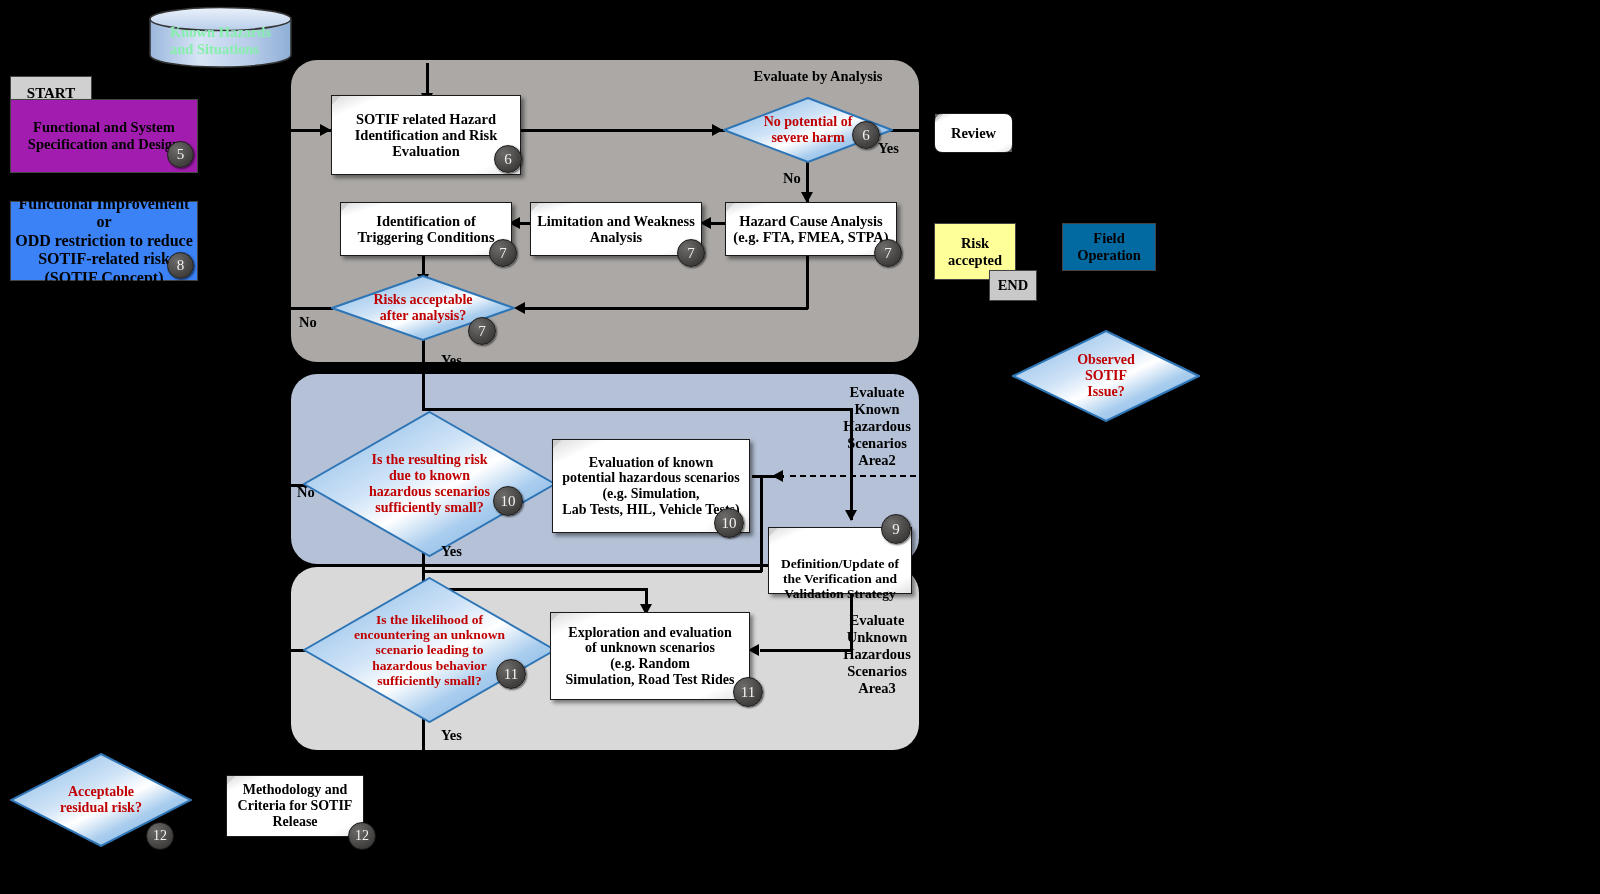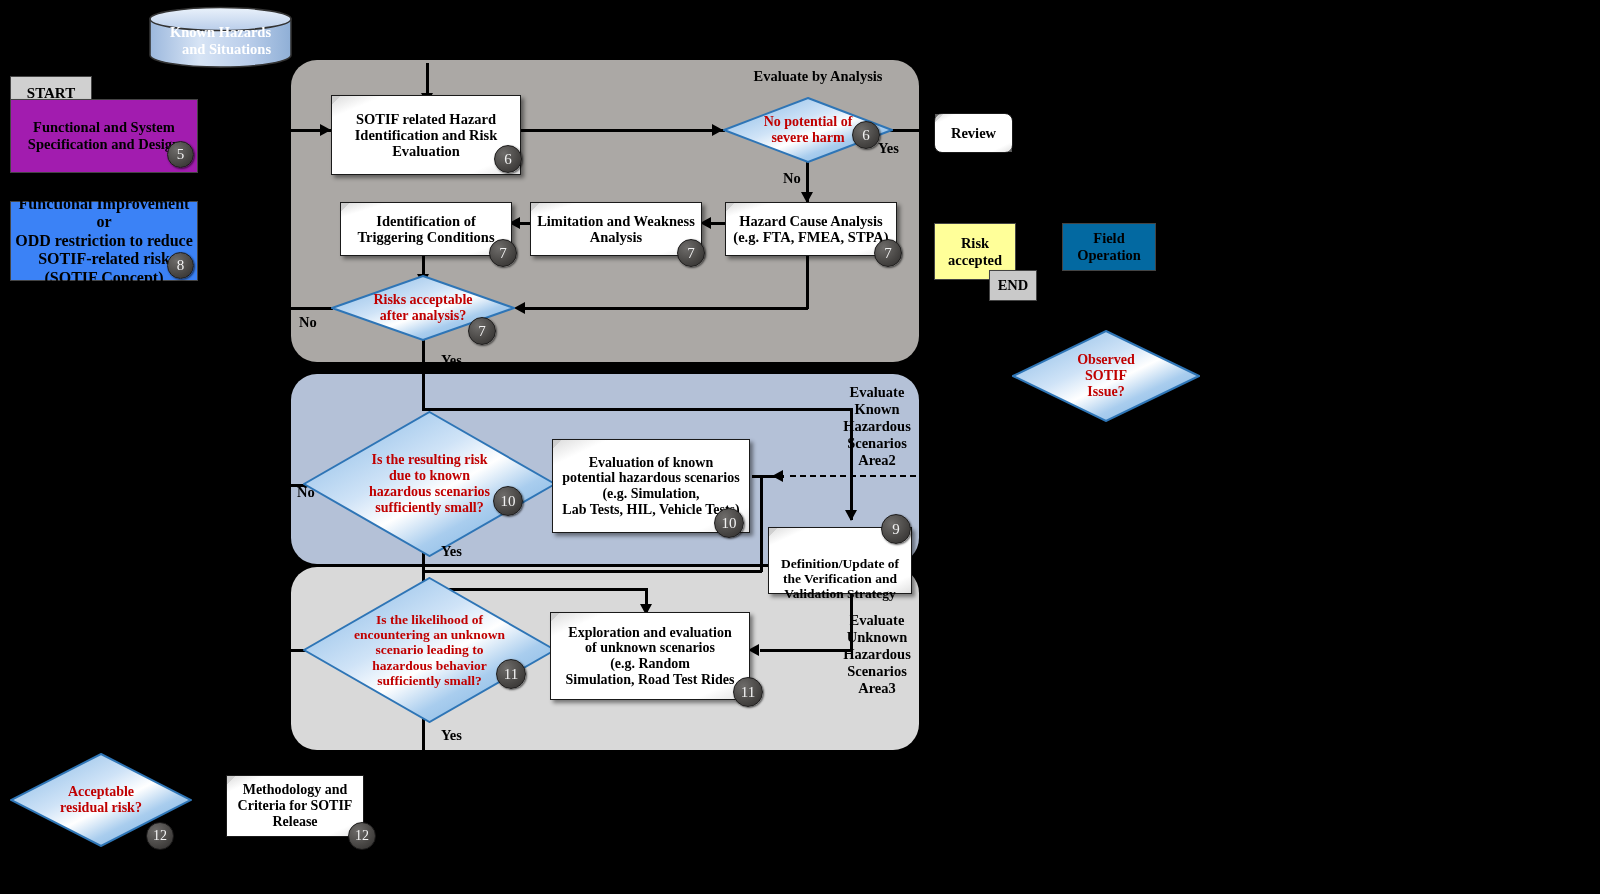"Known Hazards" .cyl .ctext { color: #ffffff -> #86efac; text-align: right -> left }
